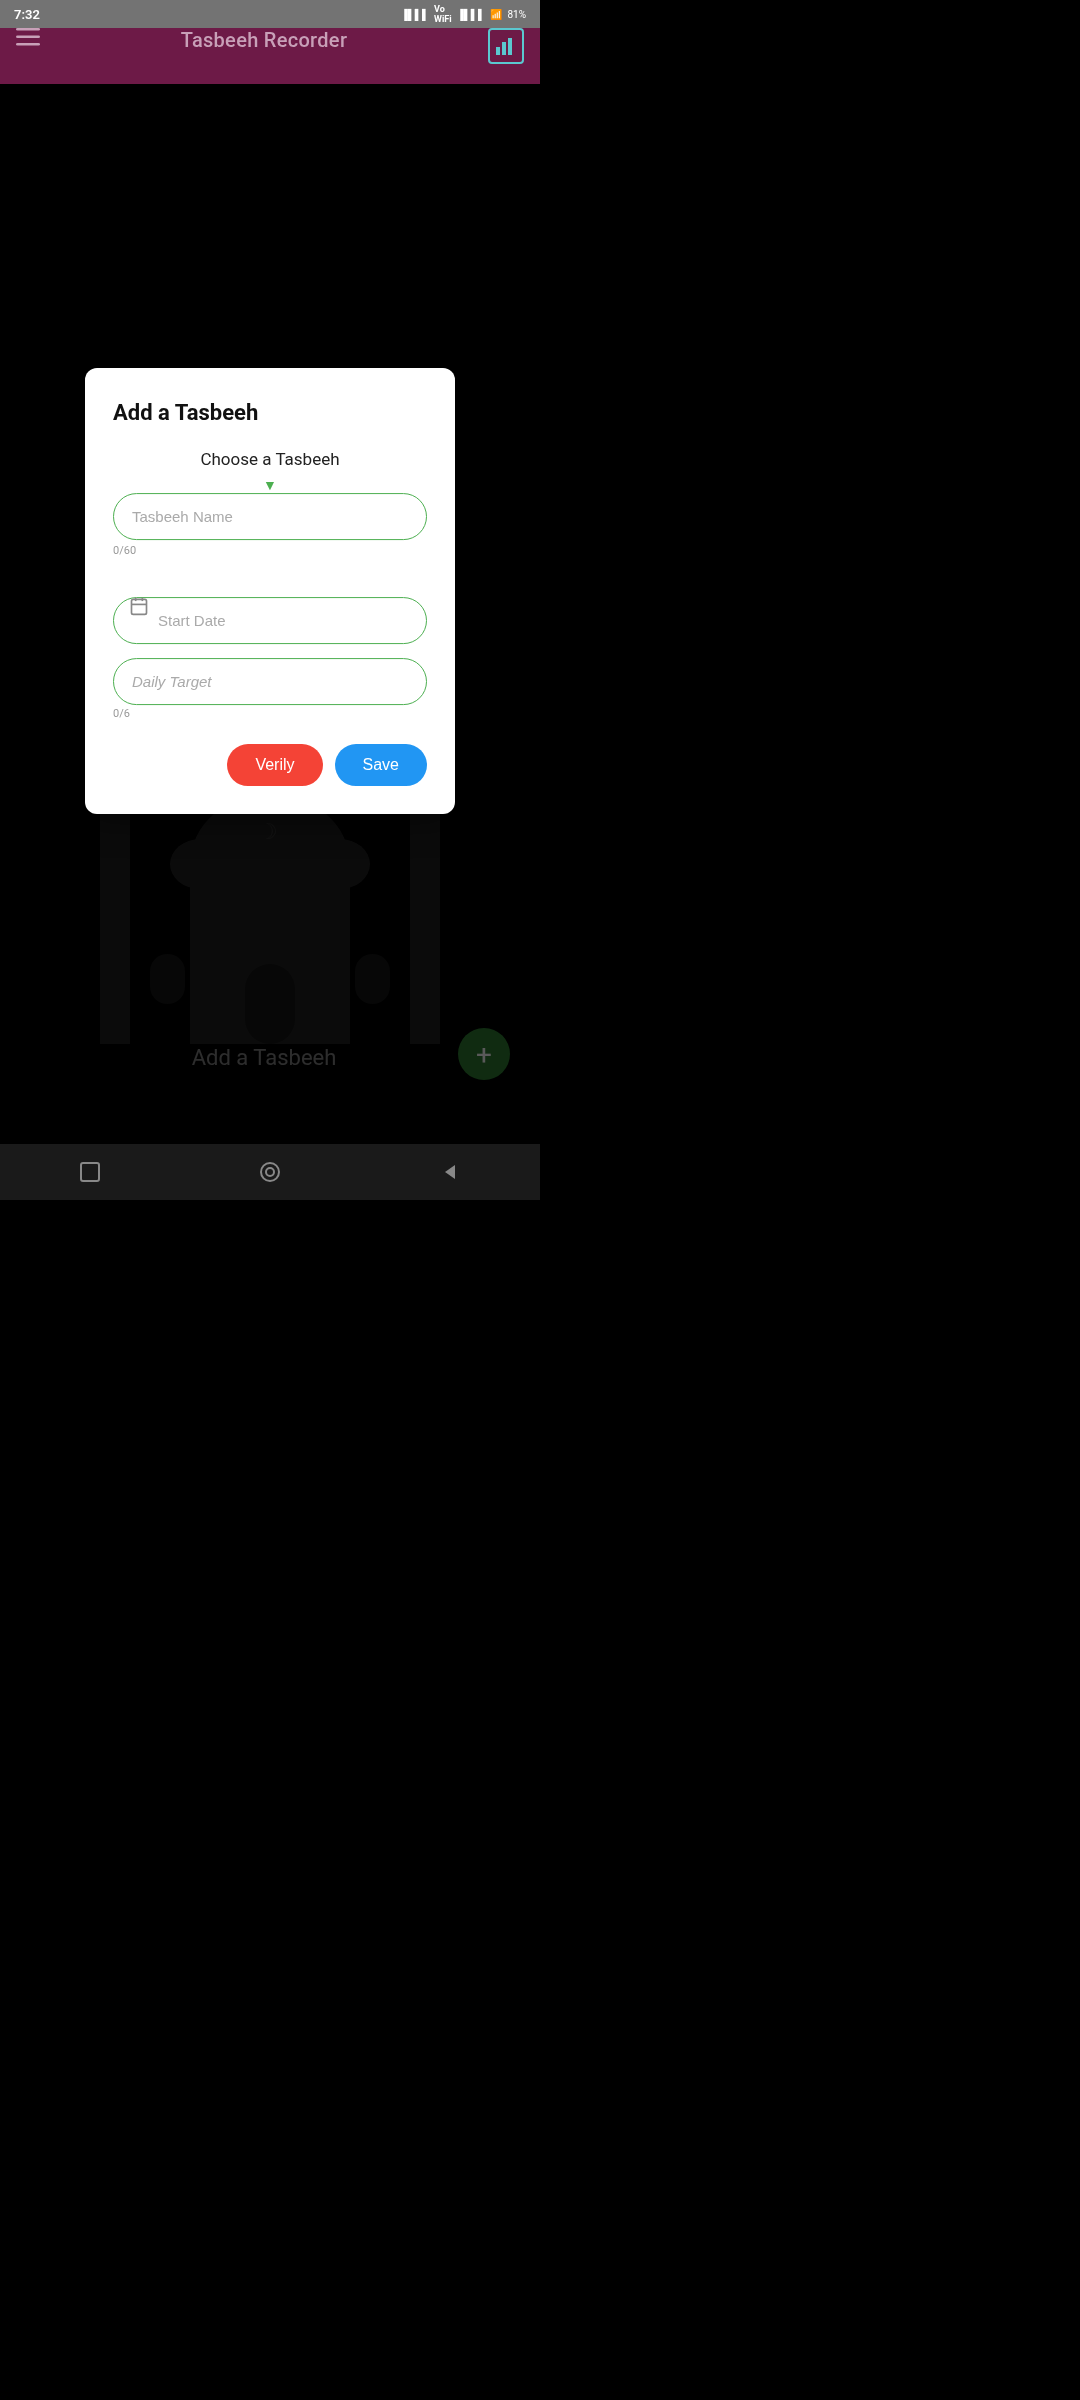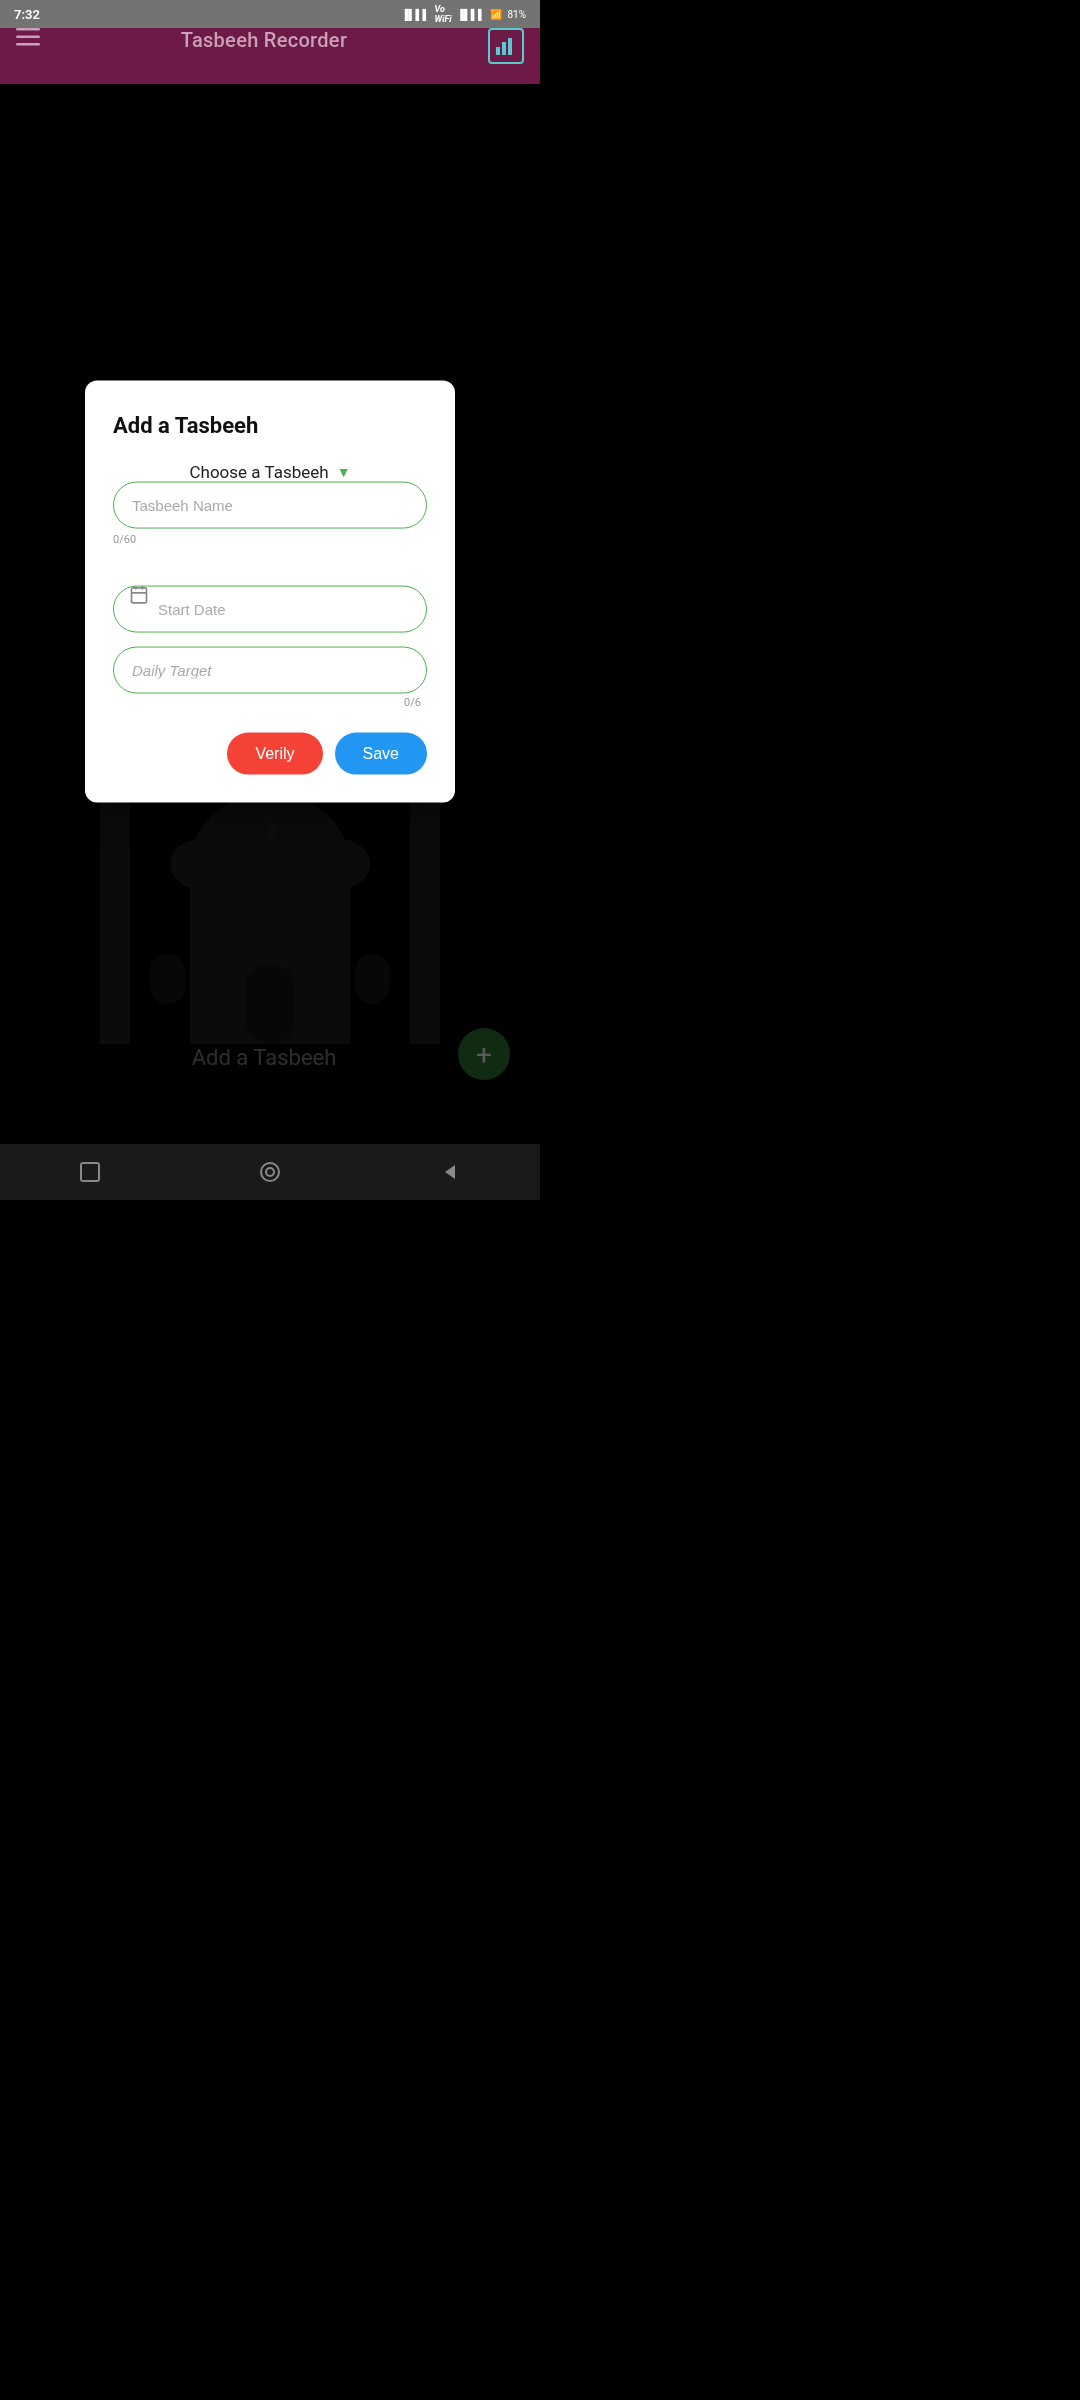"Vo" span { font-style: italic -> none }
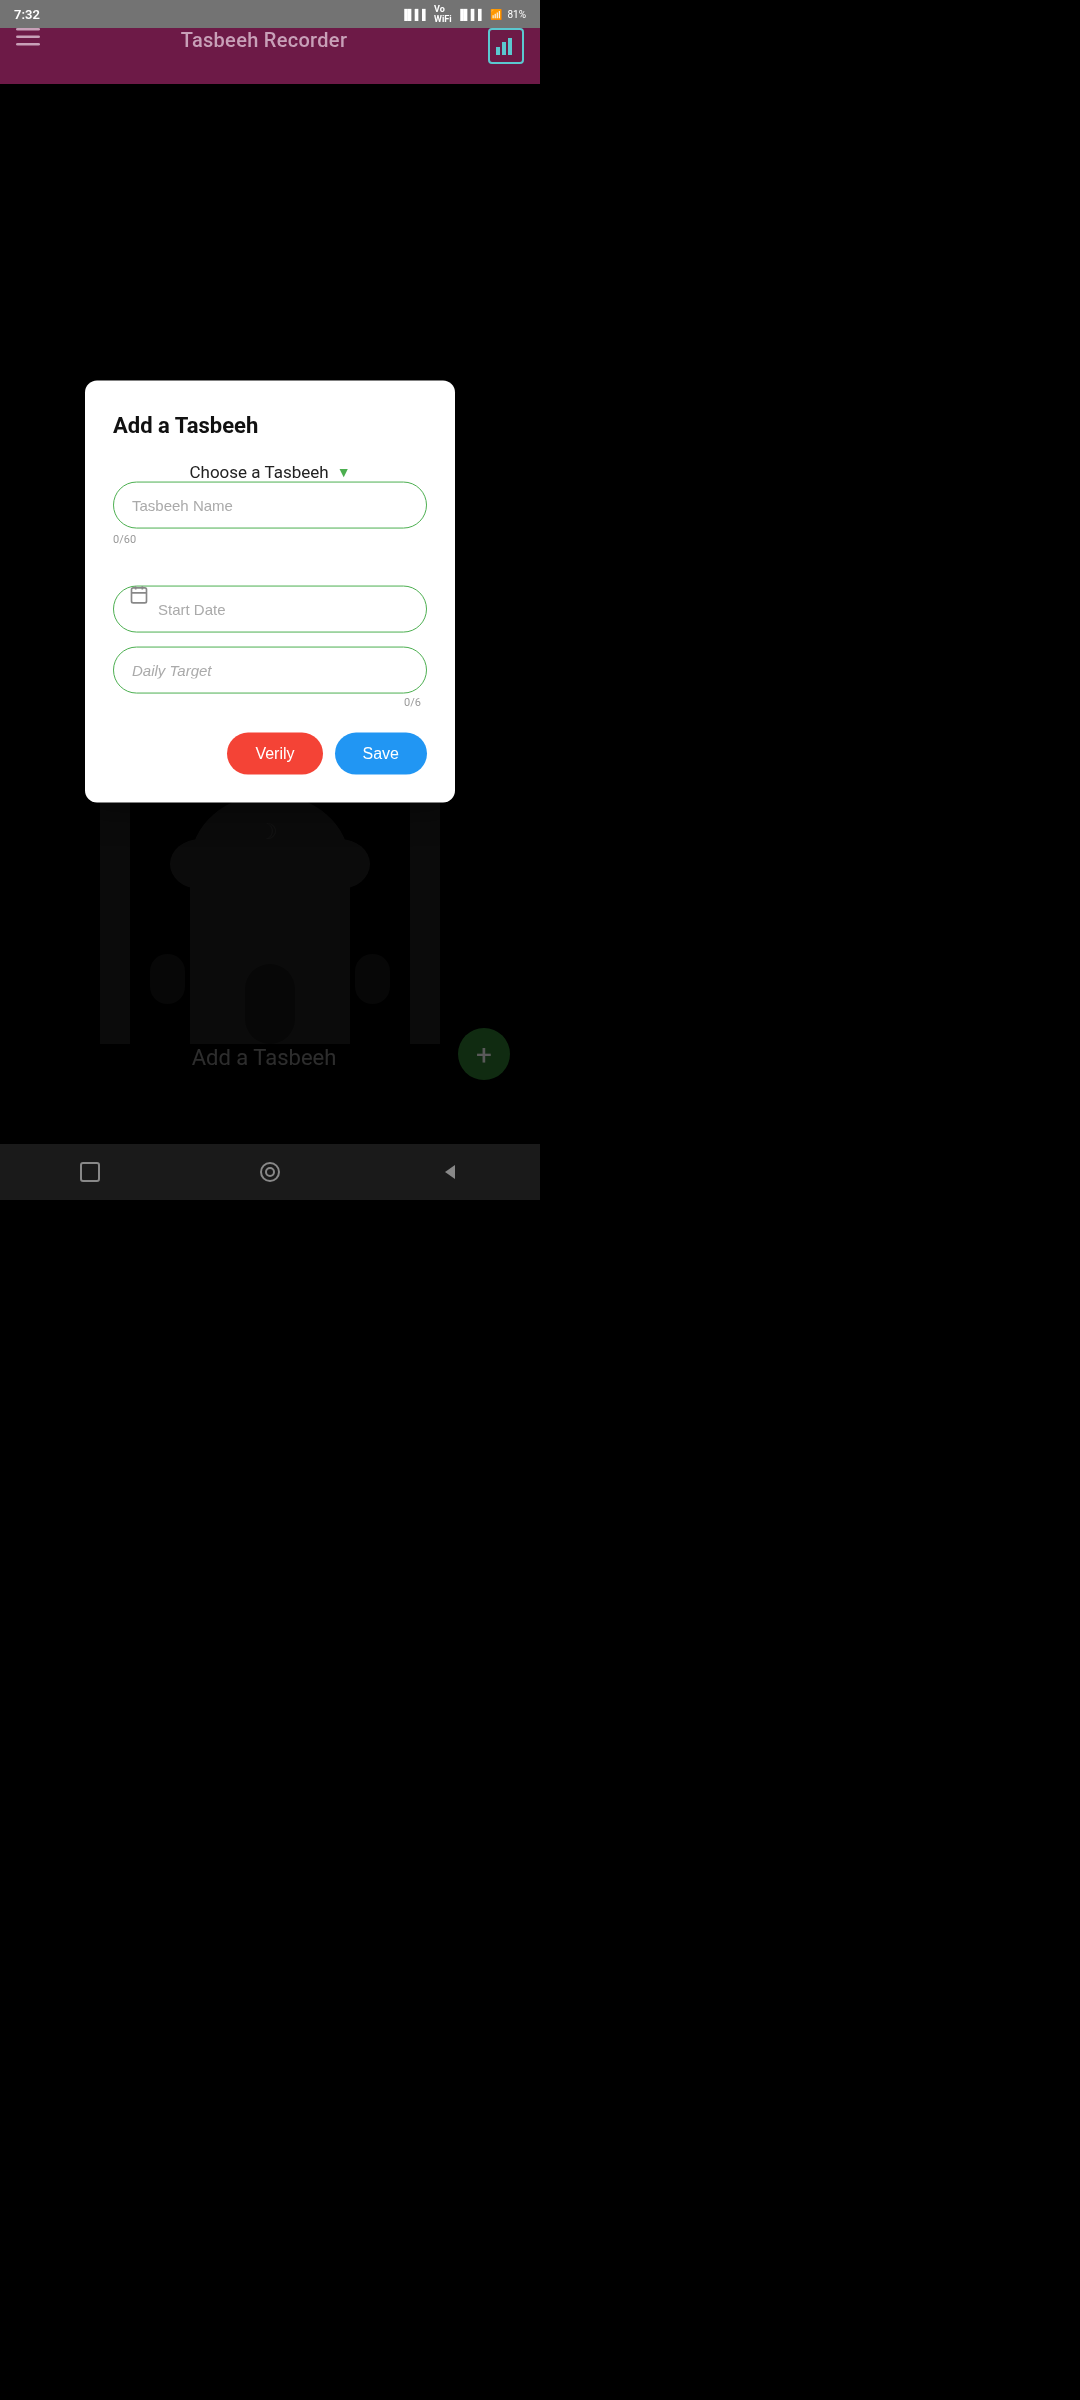"Choose a Tasbeeh" .choose-dropdown { flex-direction: none -> column }
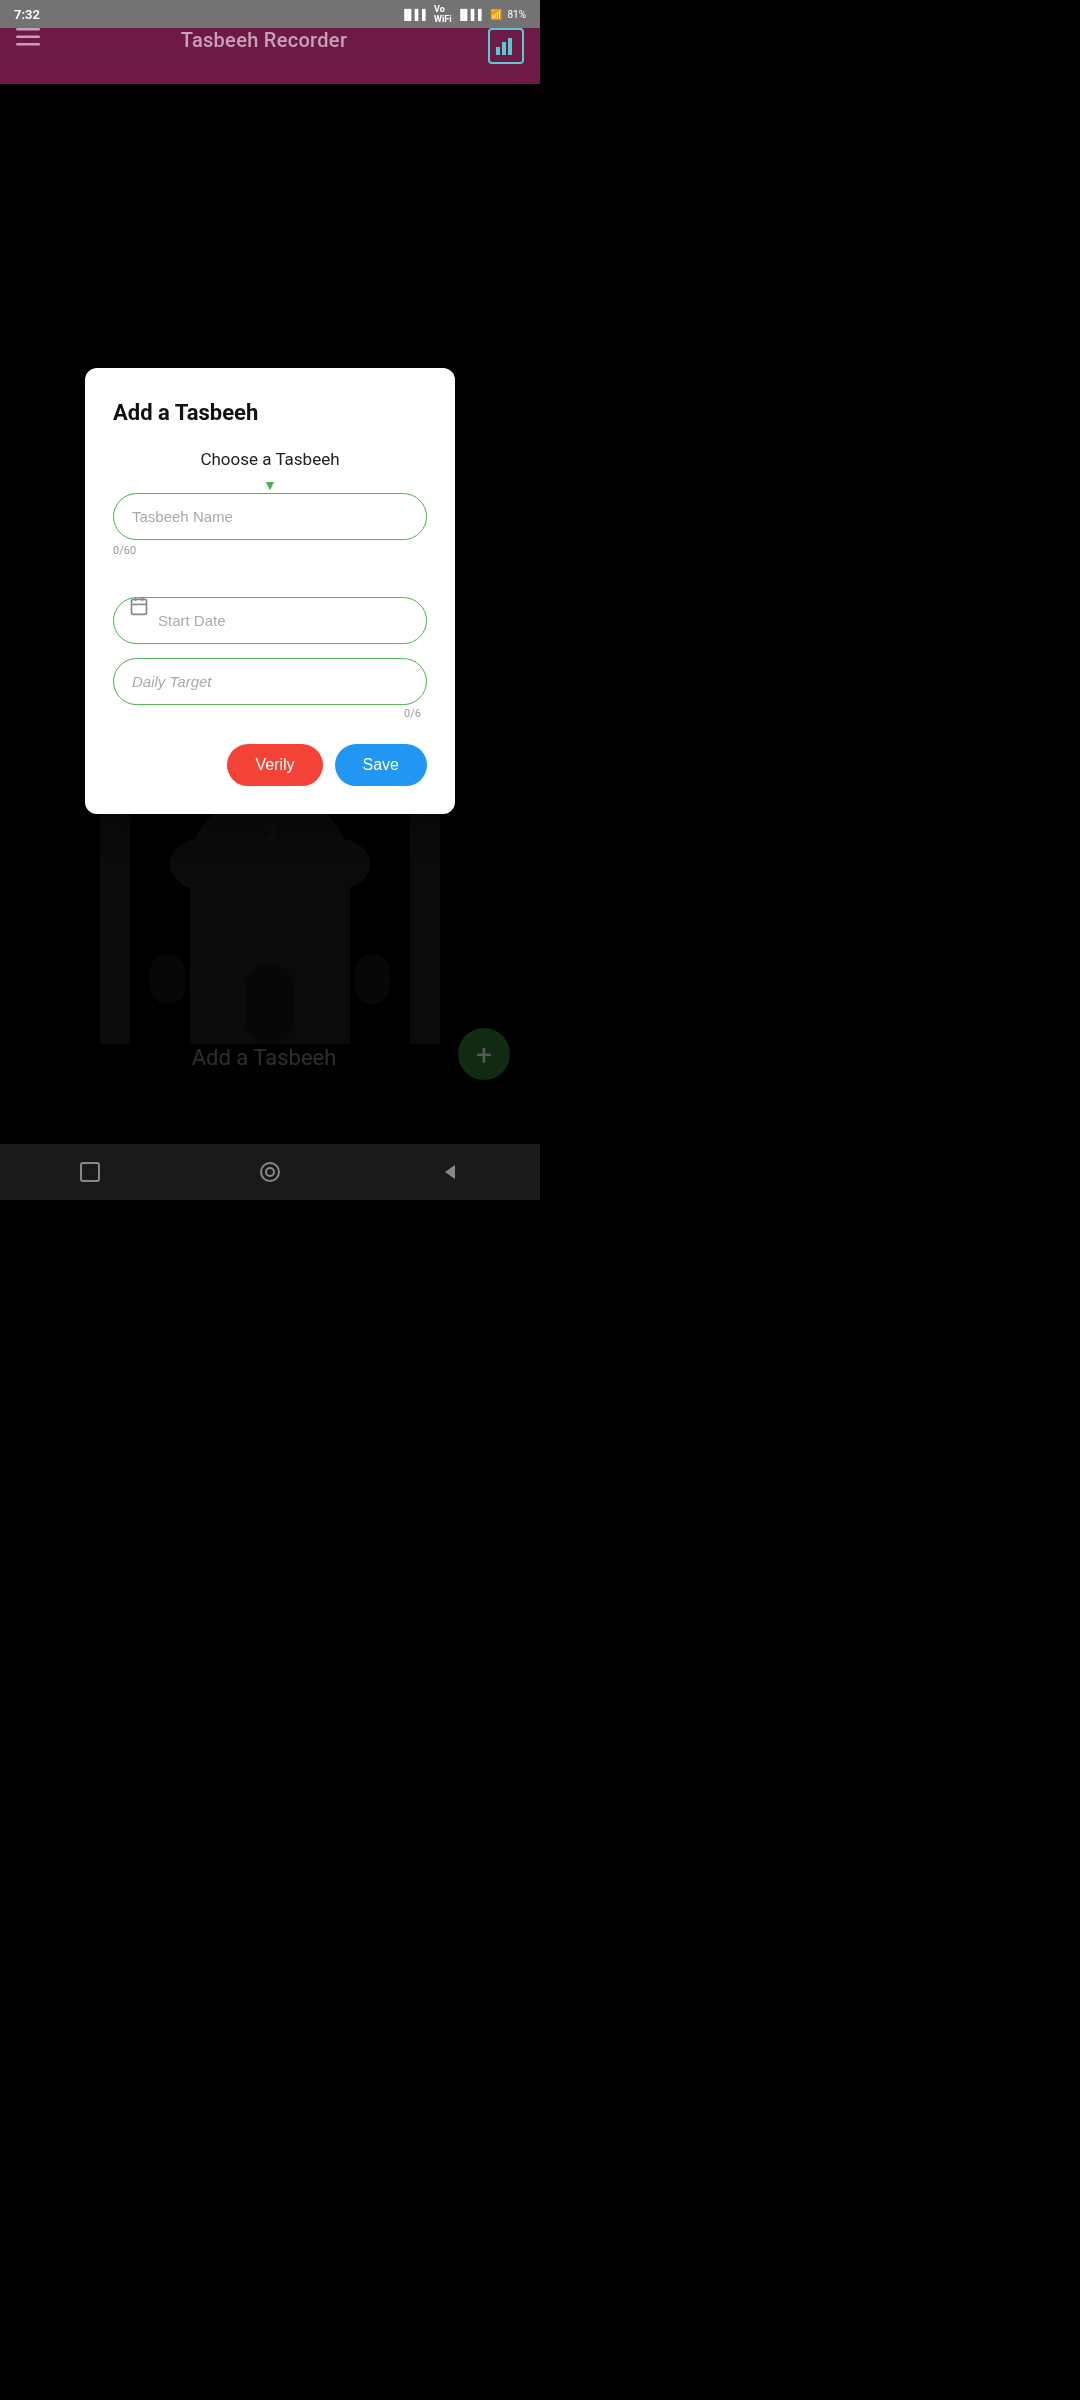"0/6" .target-counter { text-align: right -> left }
